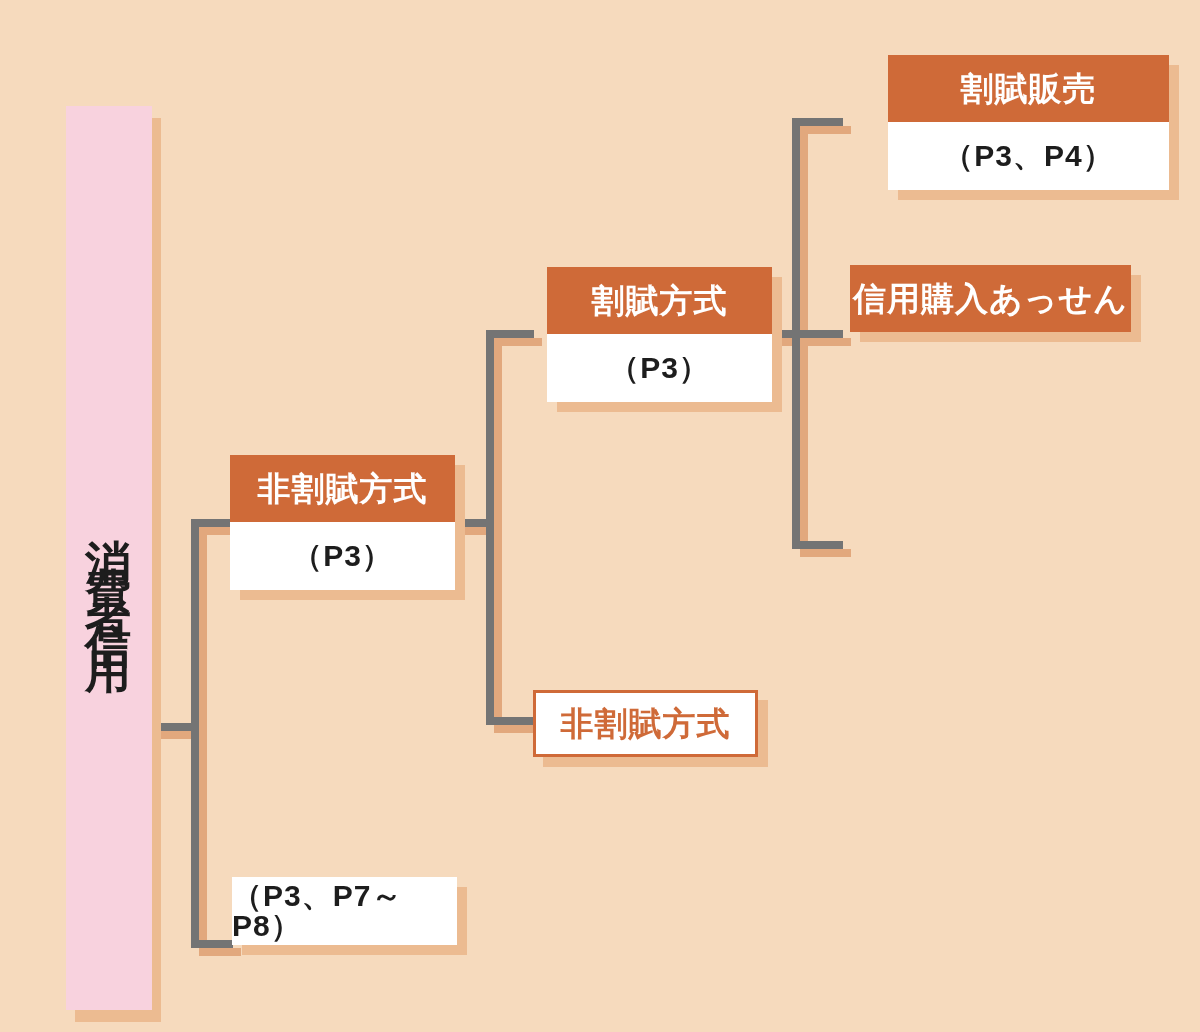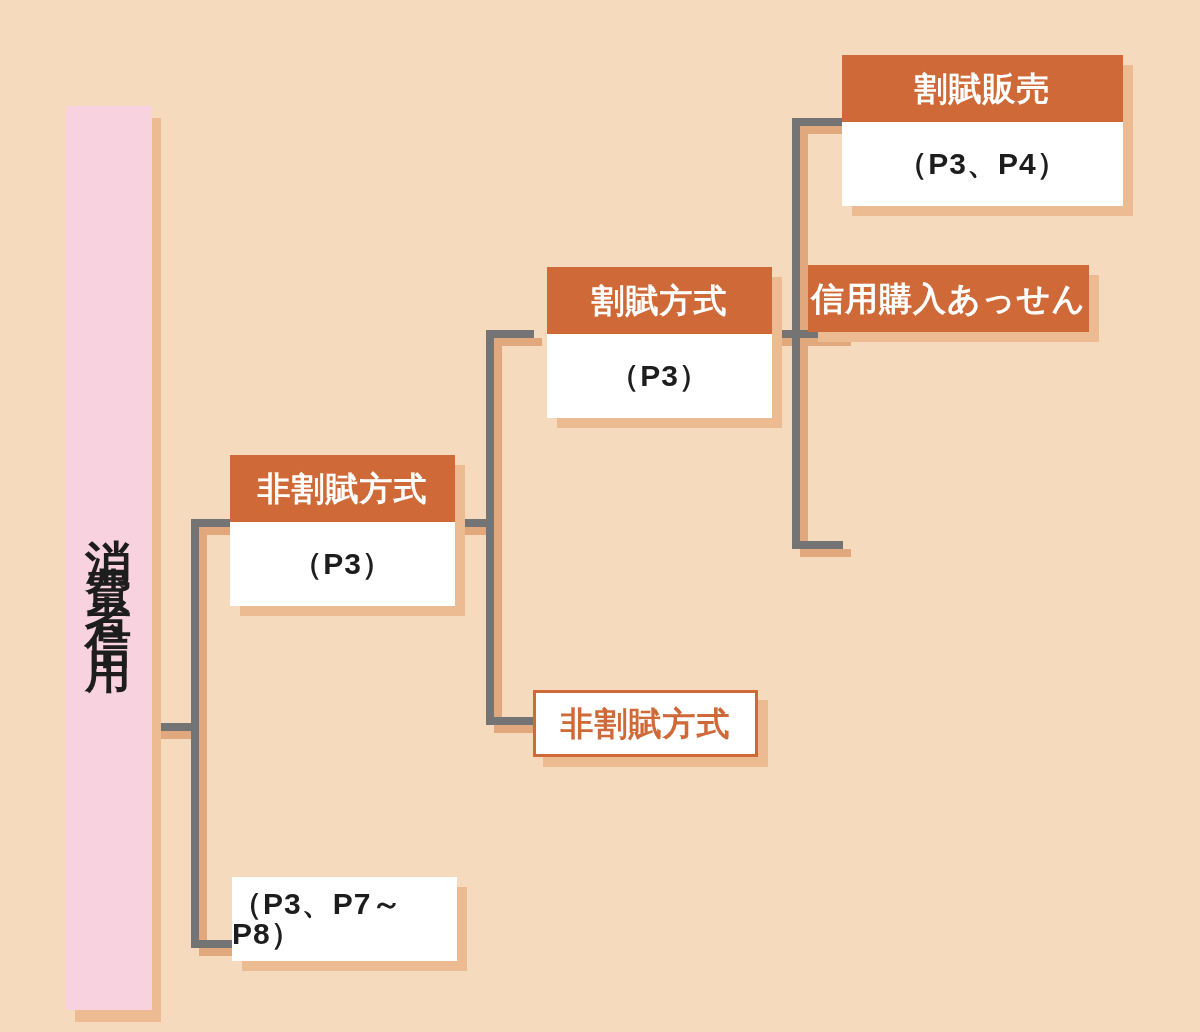"割賦販売" div.node { left: 842px -> 888px }
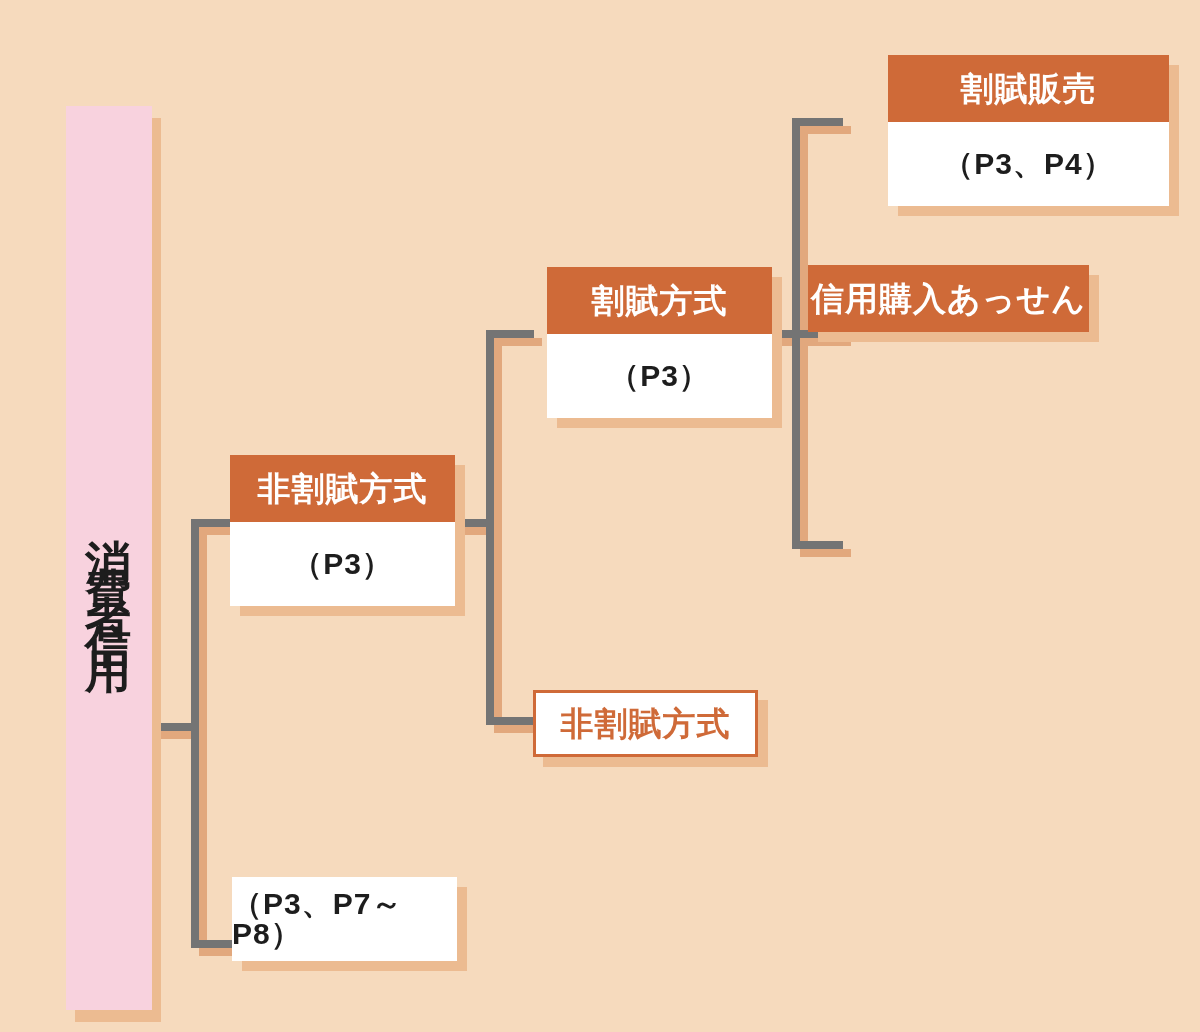"（P3、P4）" .bdy { height: 84px -> 68px }
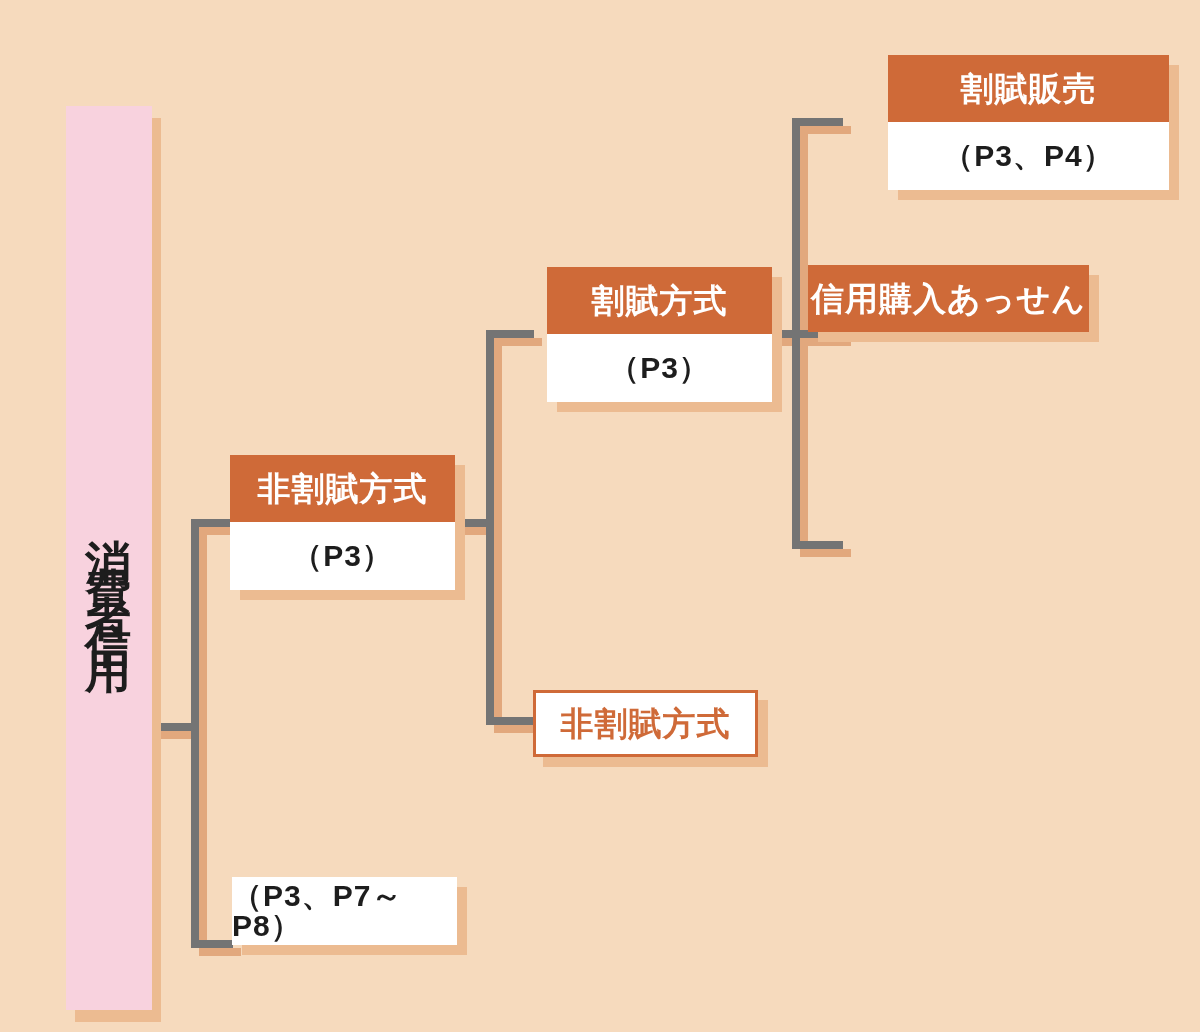"信用購入あっせん" div.node { left: 808px -> 850px }
